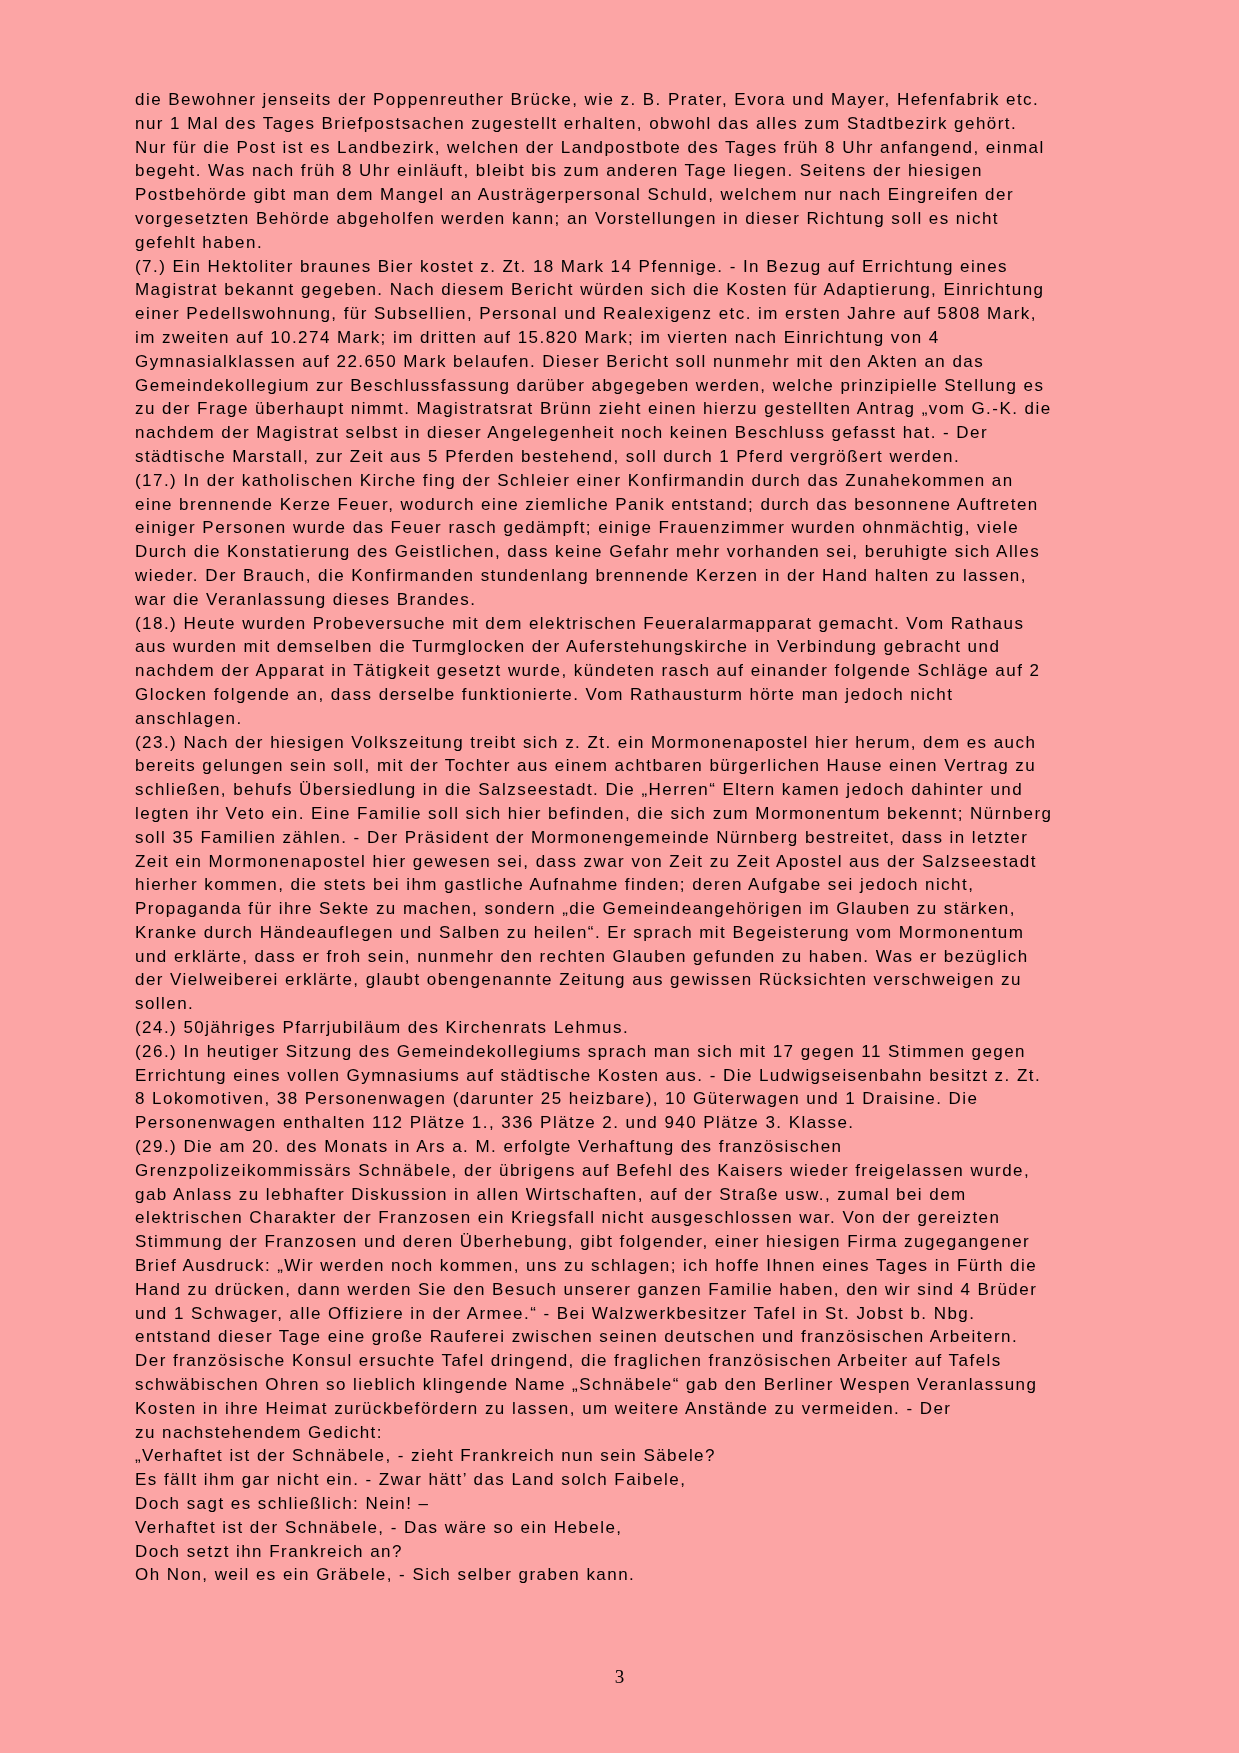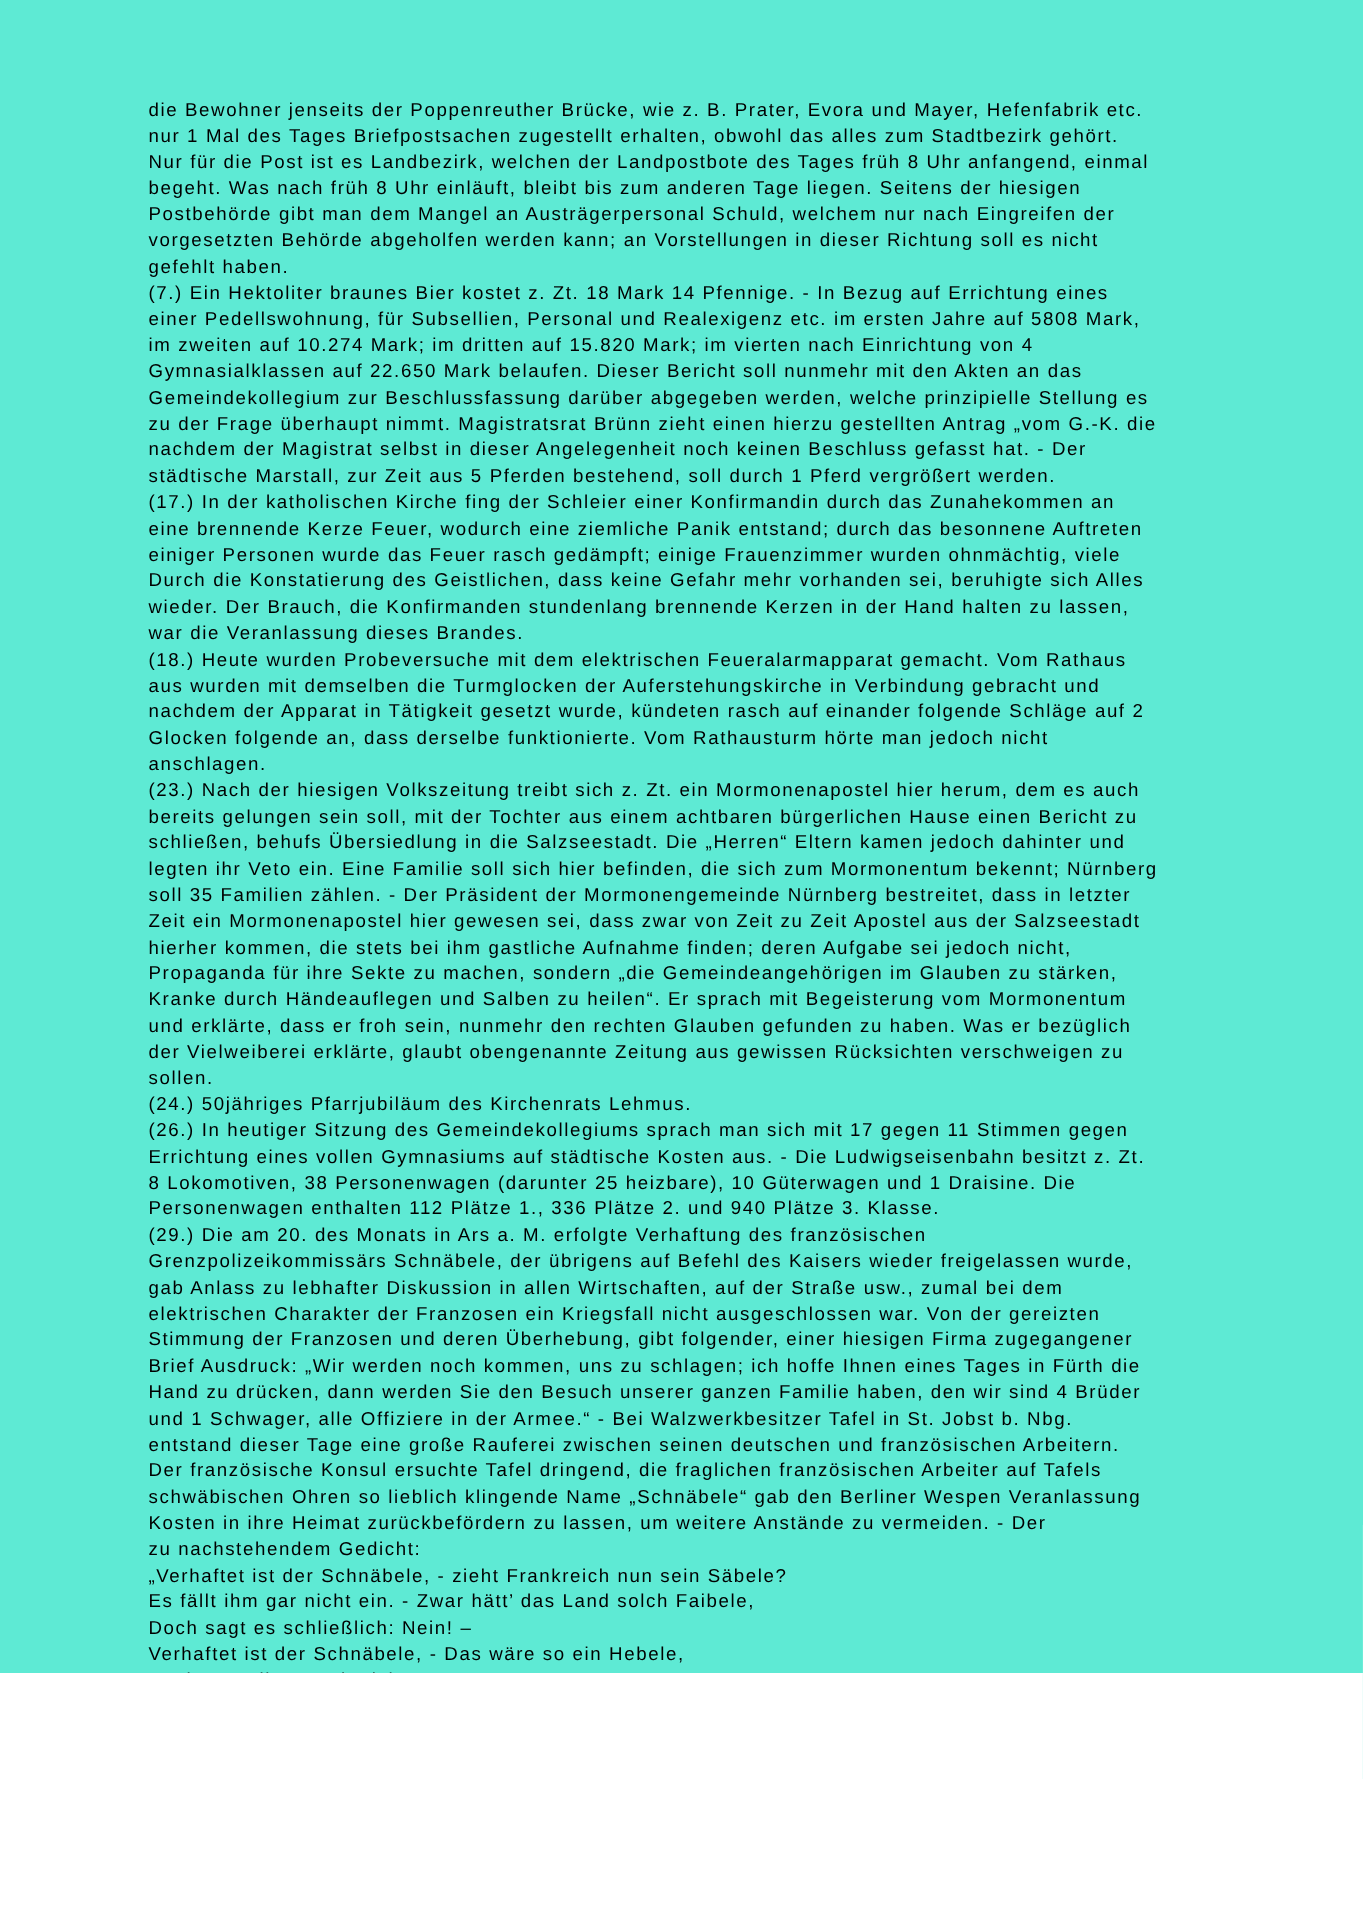"die Bewohner jenseits der Poppenreuther" .page { background: #5eead4 -> #fca5a5; height: 1521px -> 1753px }
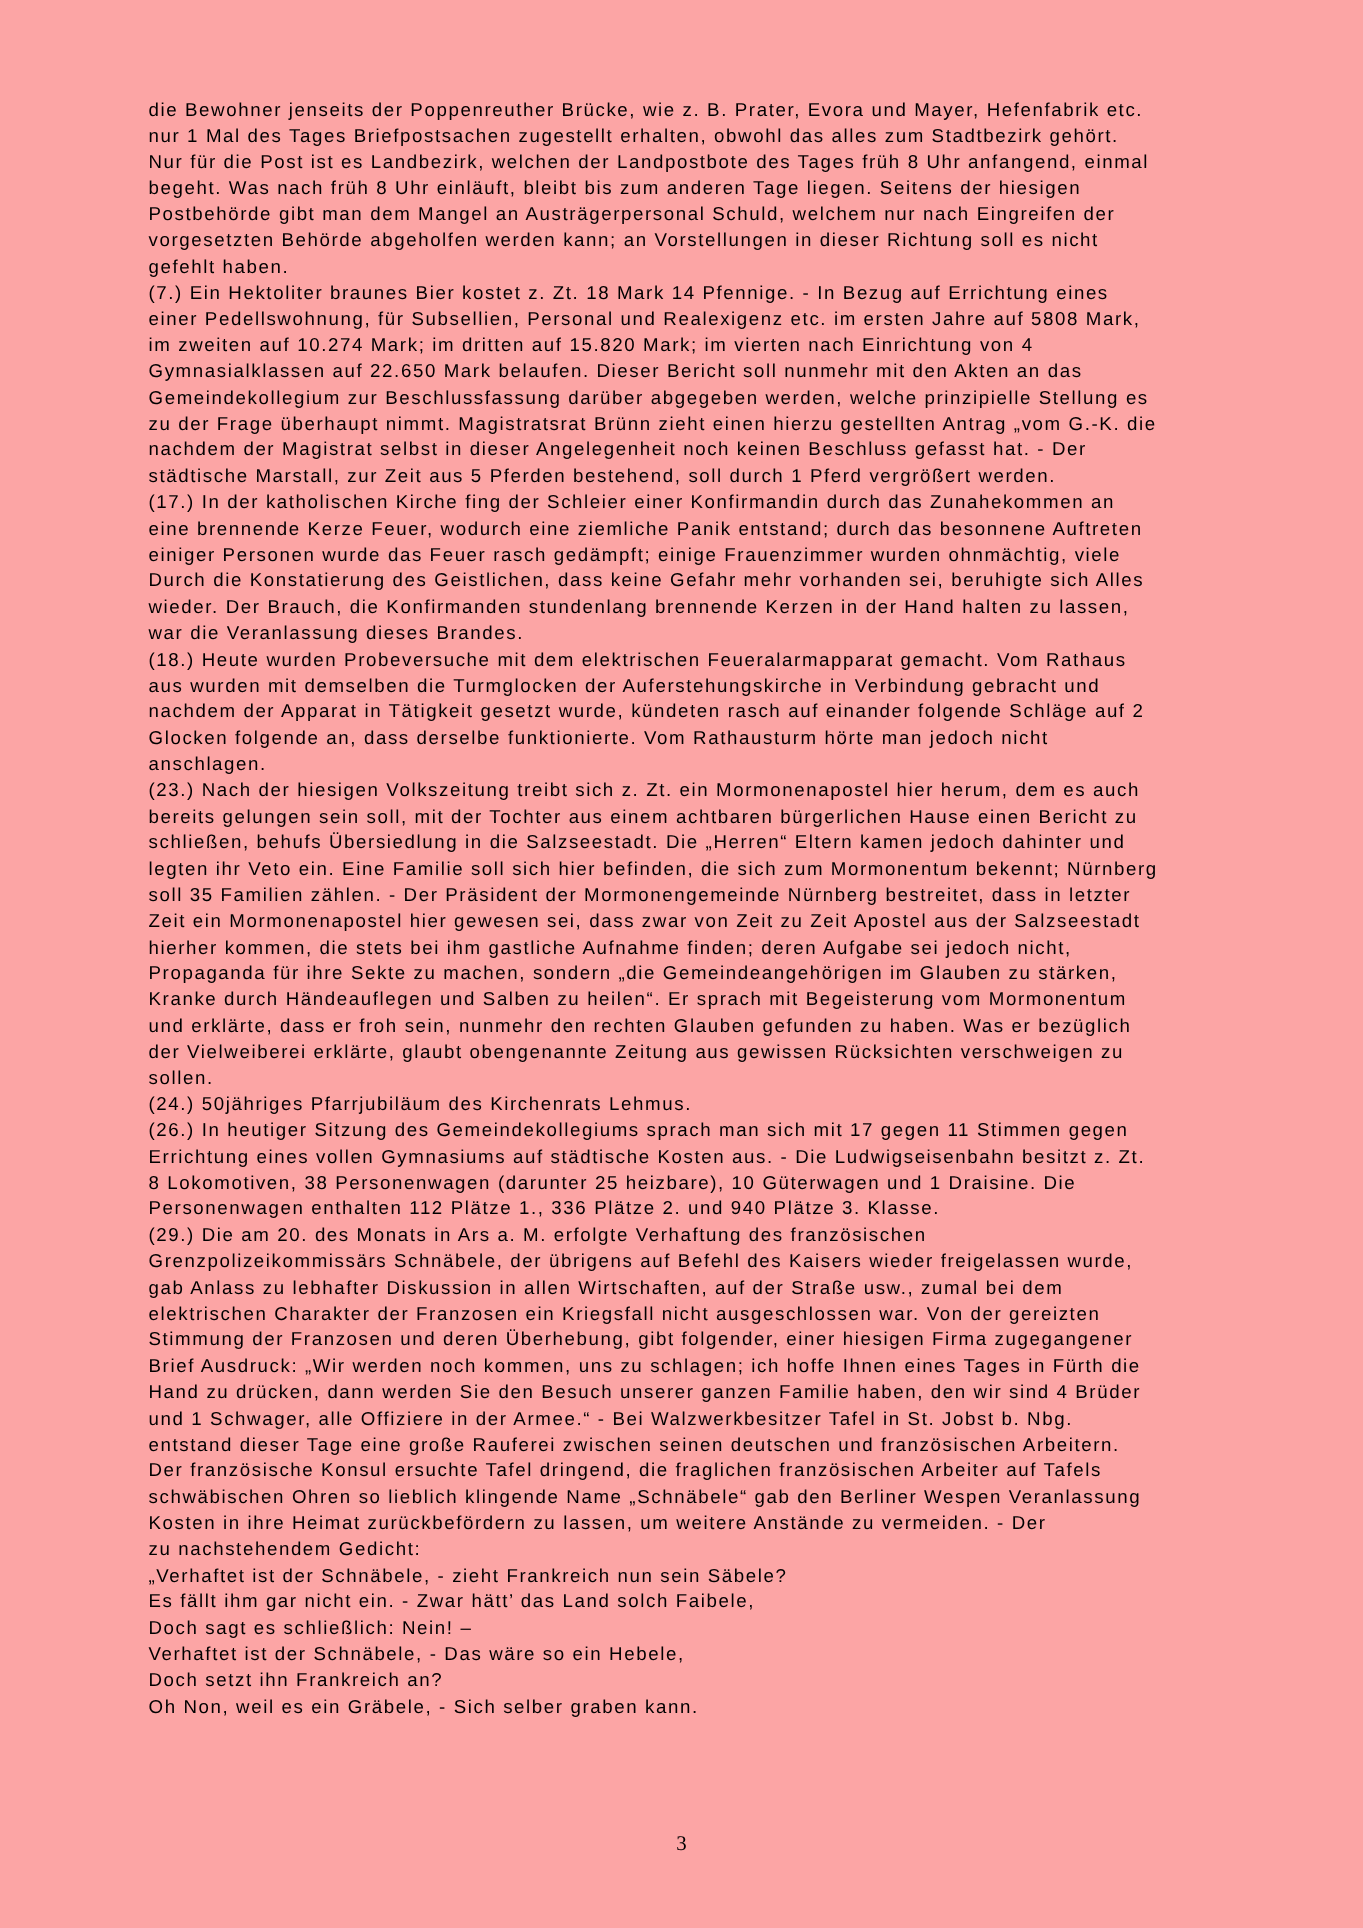"Magistrat bekannt gegeben. Nach diesem" div.line { html: none -> <div>Magistrat bekannt gegeben. Nach diesem Bericht würden sich die Kosten für Adaptierung, Einrichtung</div> }
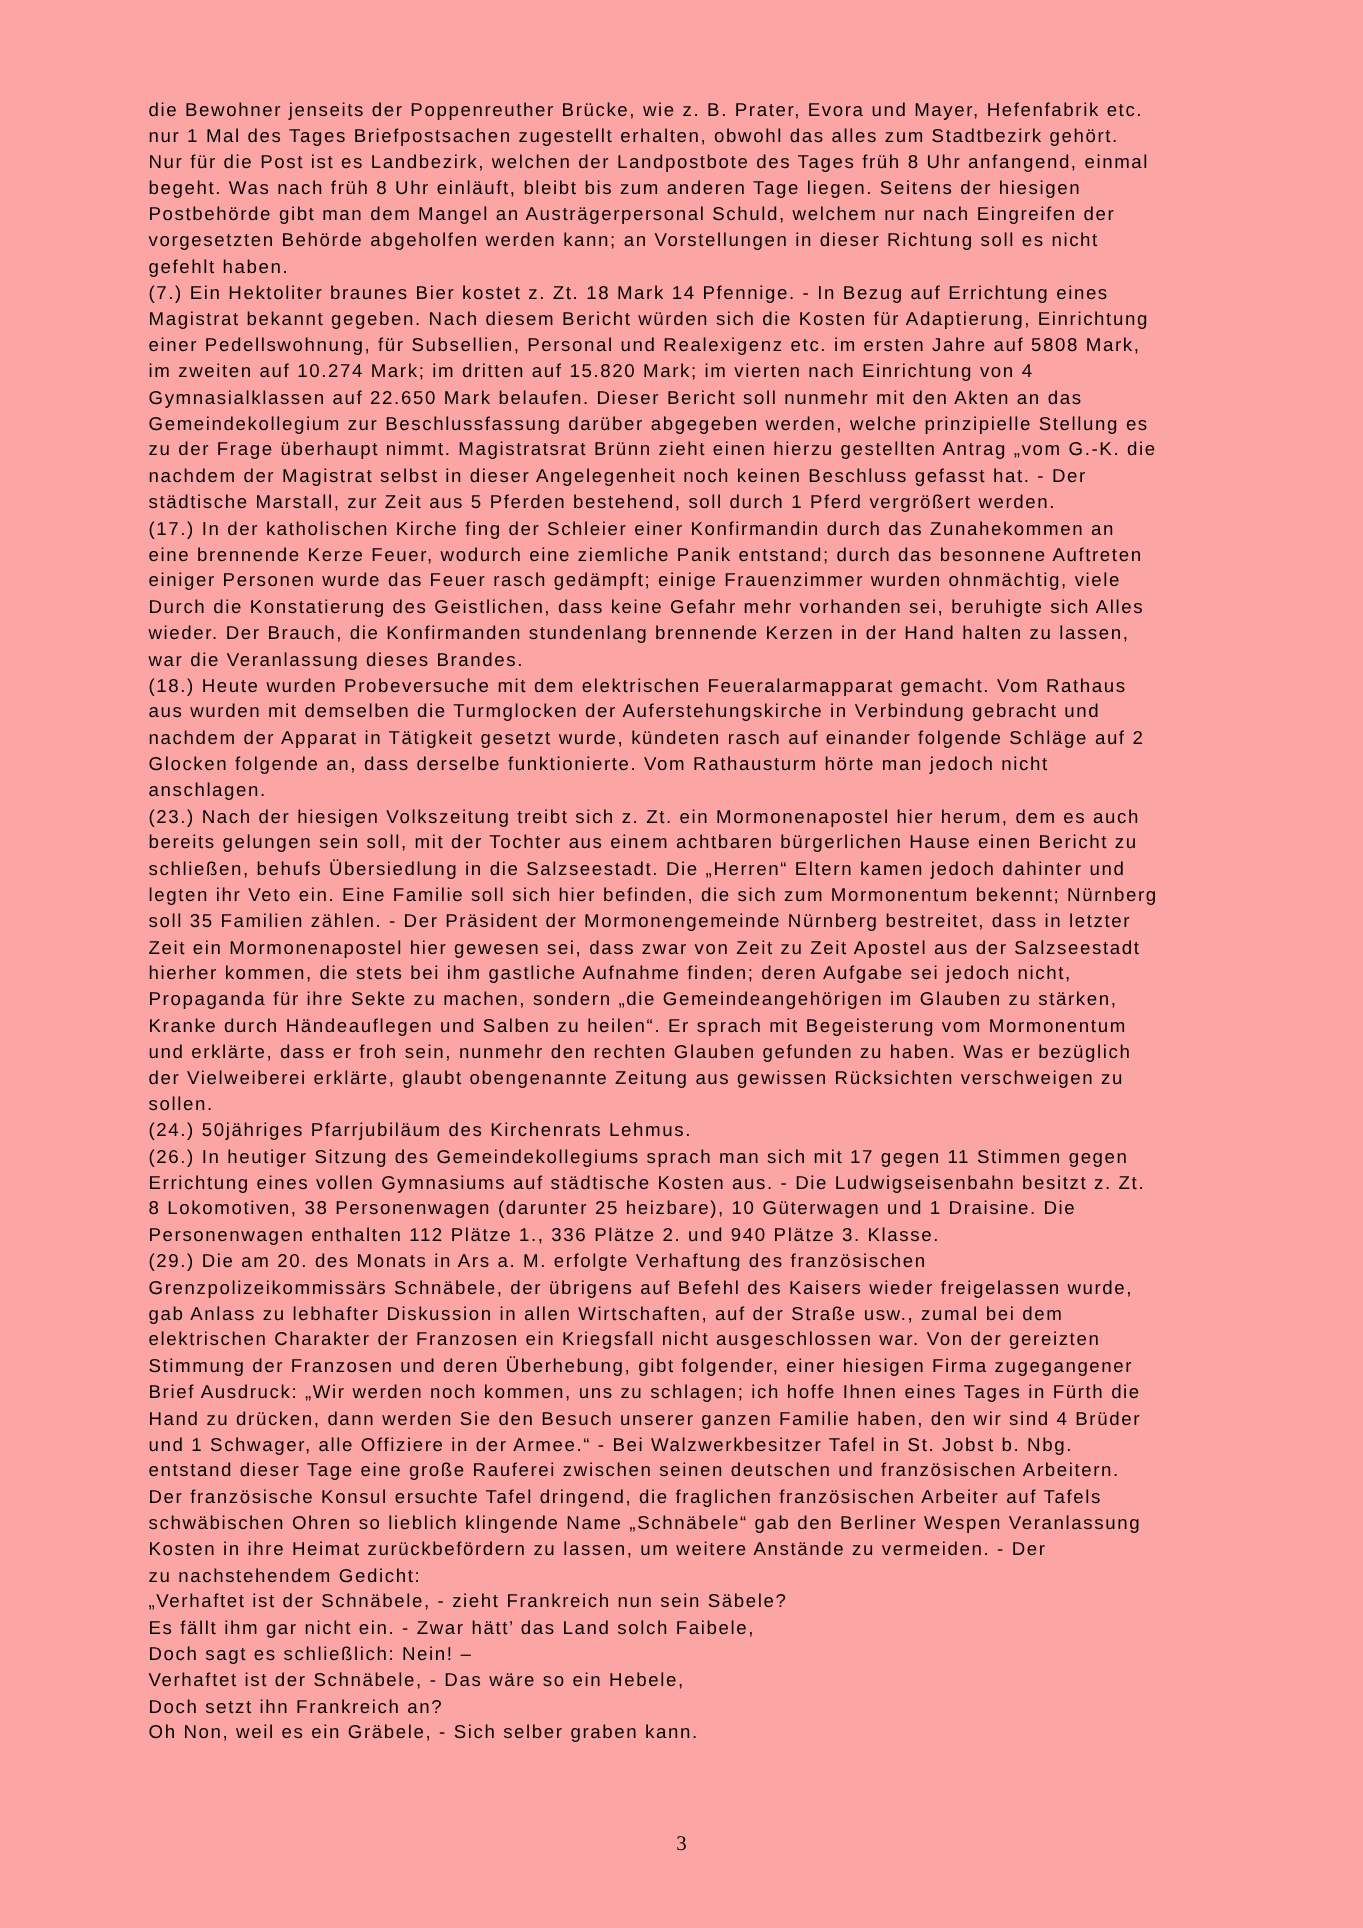"bereits gelungen sein soll, mit" div.line { text: Bericht -> Vertrag }
